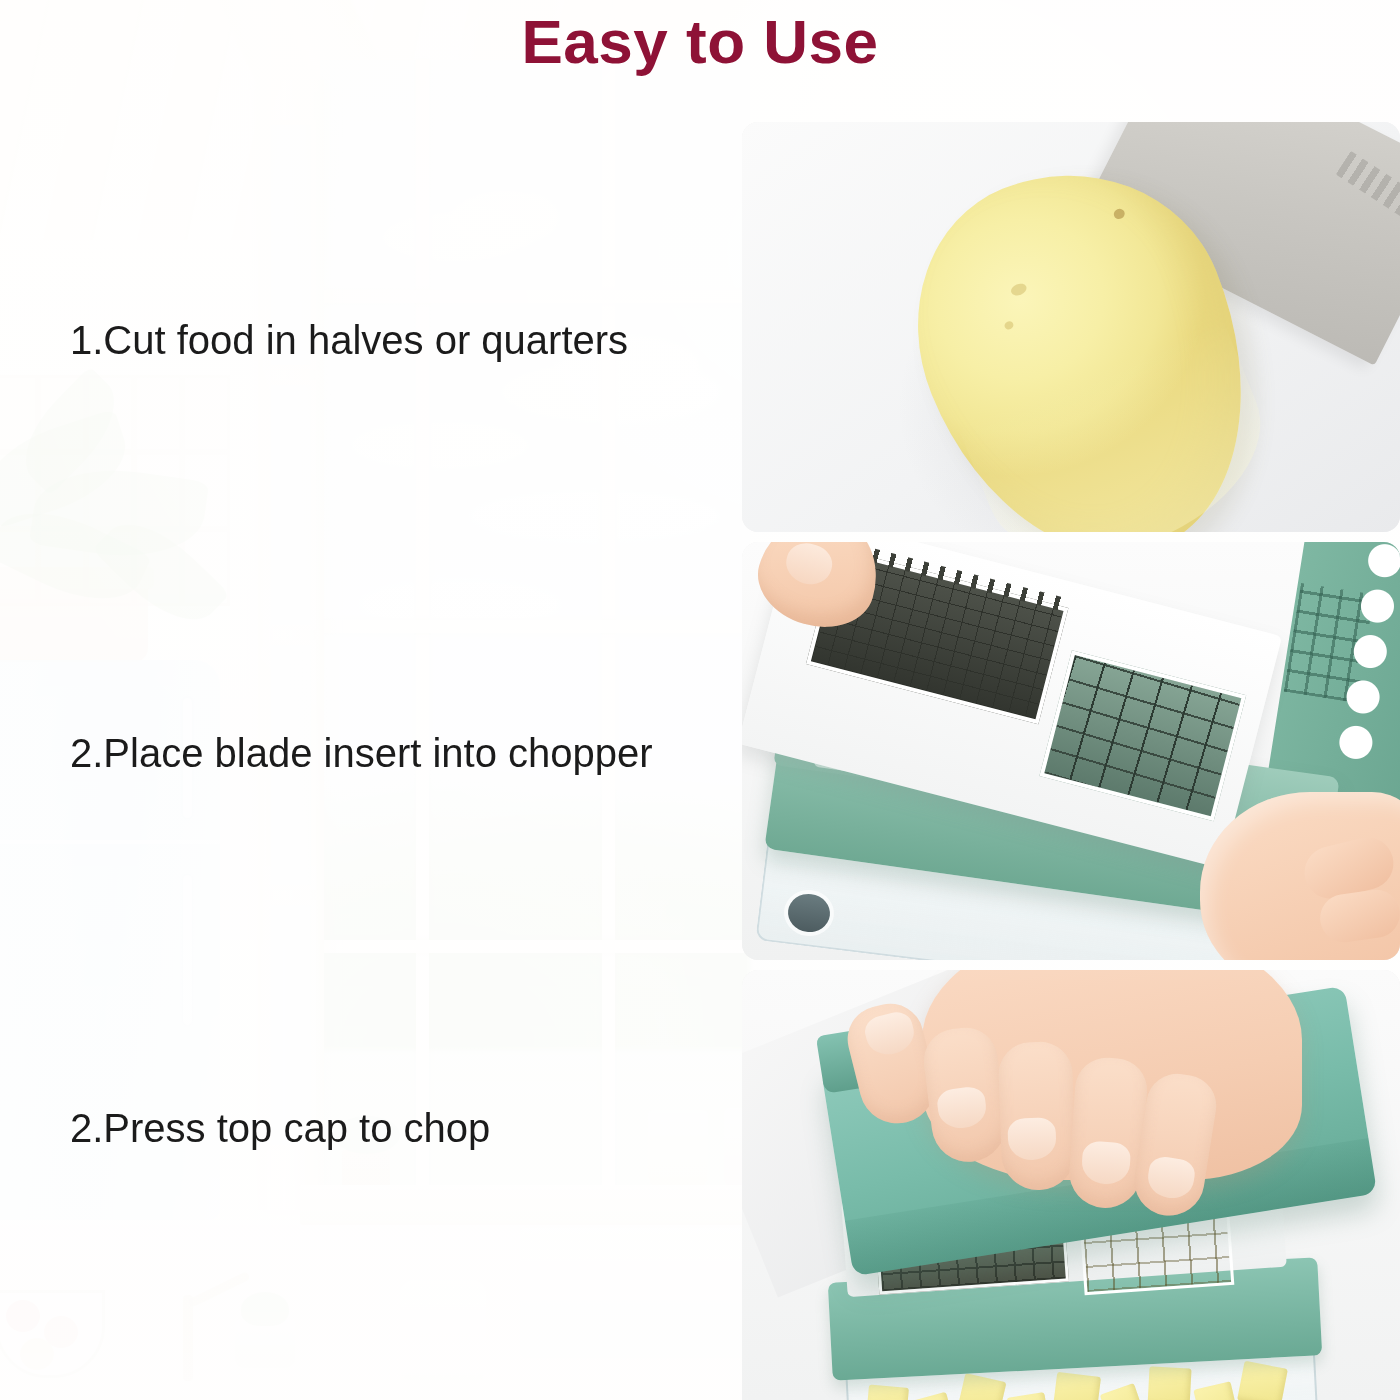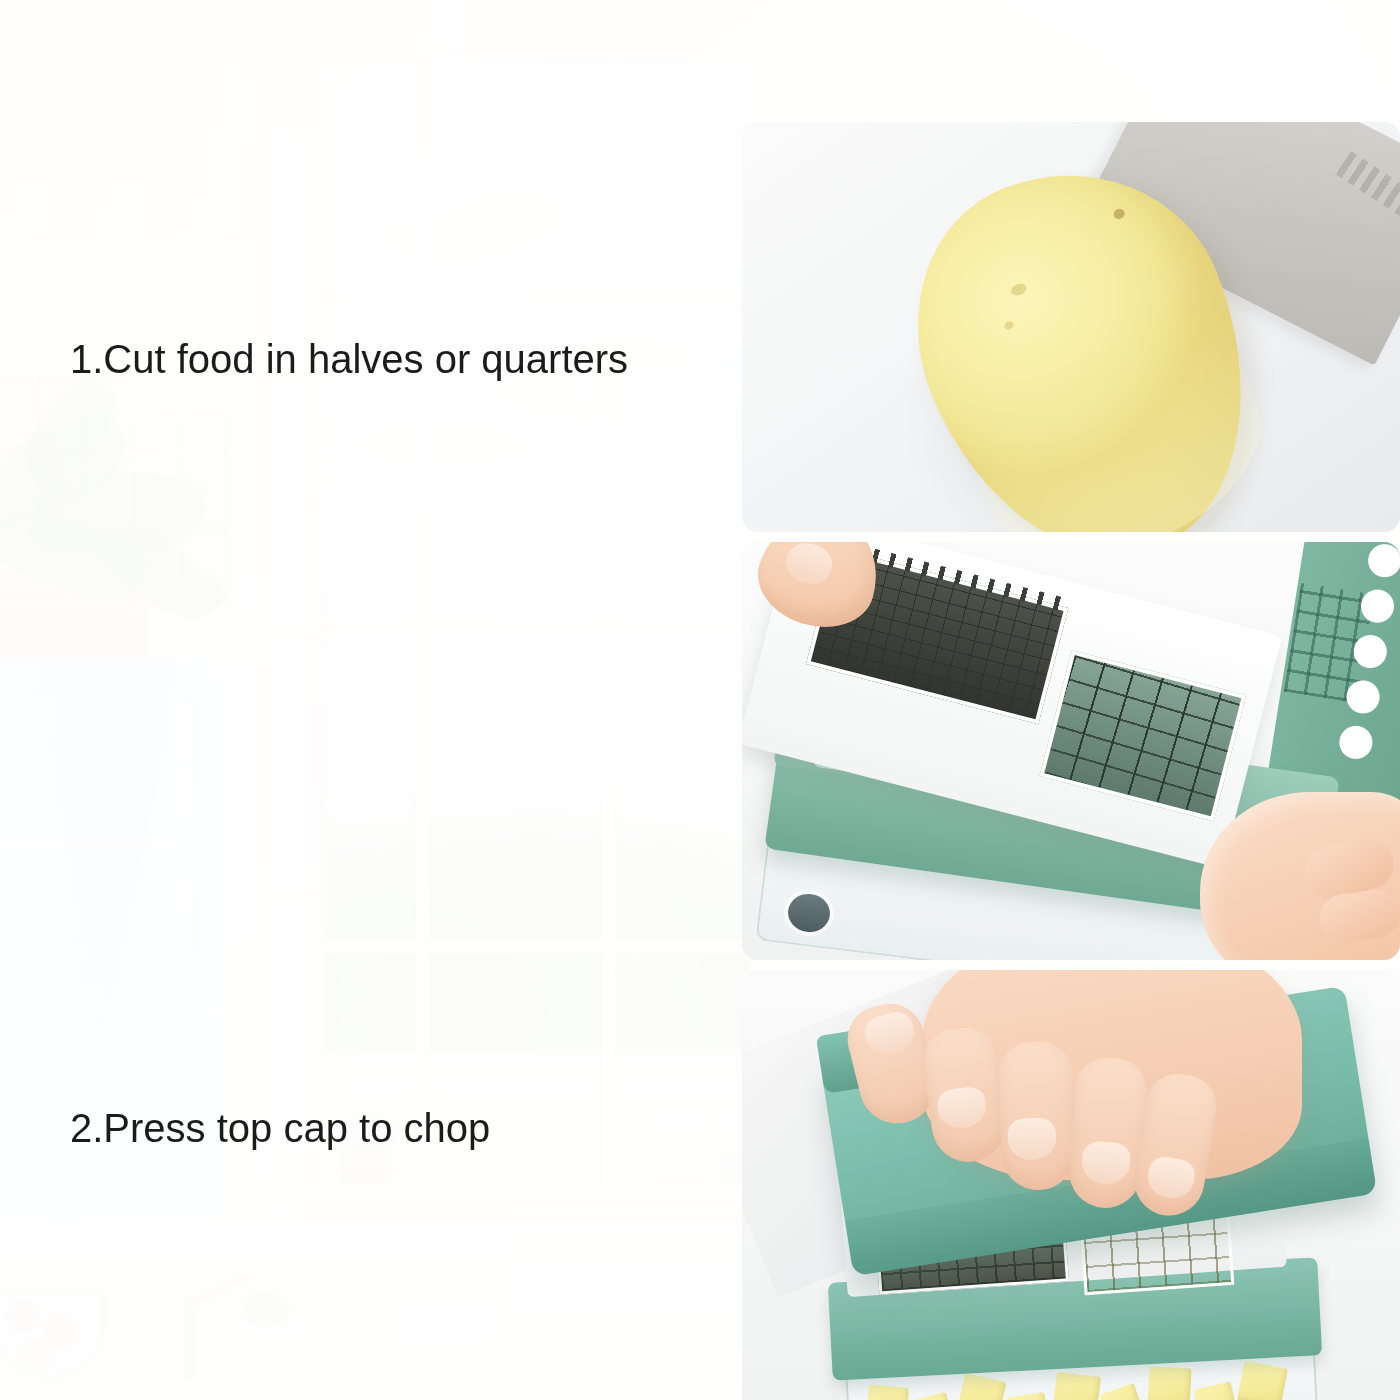"Easy to Use" div.title { html: none -> <div>Easy to Use</div> }
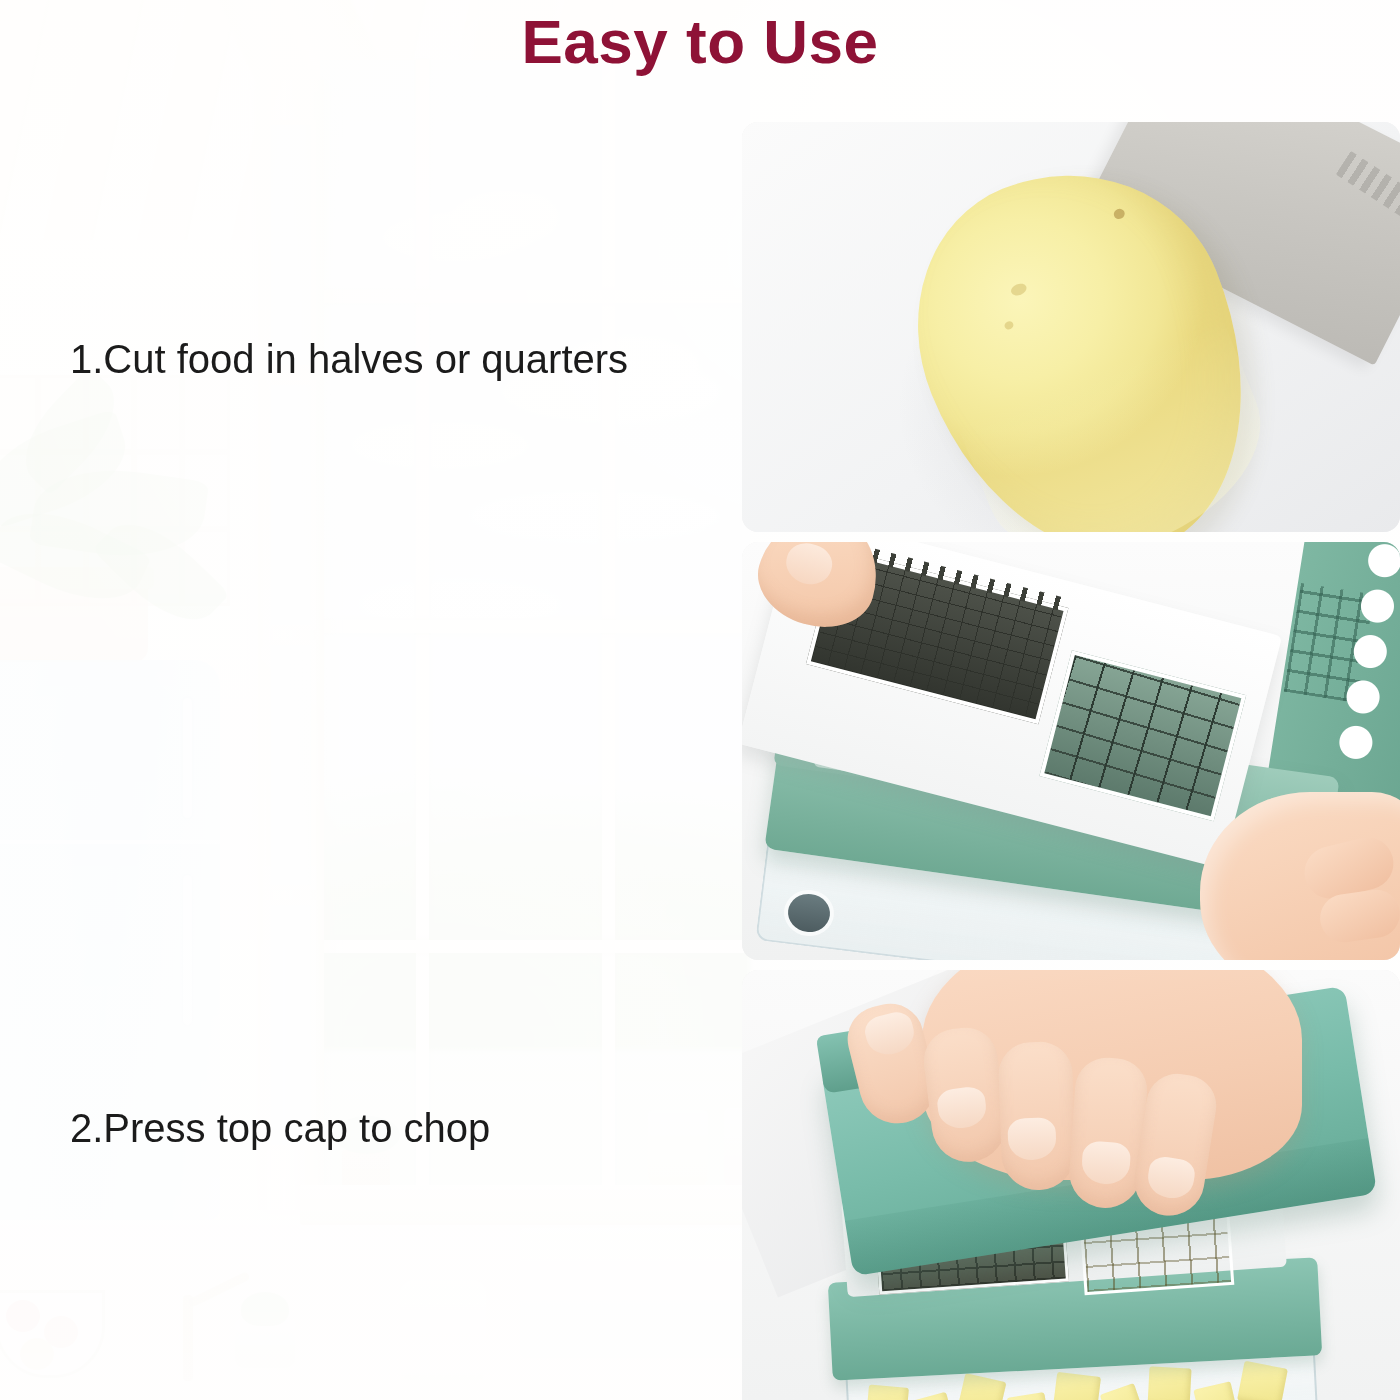"1.Cut food in halves or" #step-1 { top: 337px -> 318px }
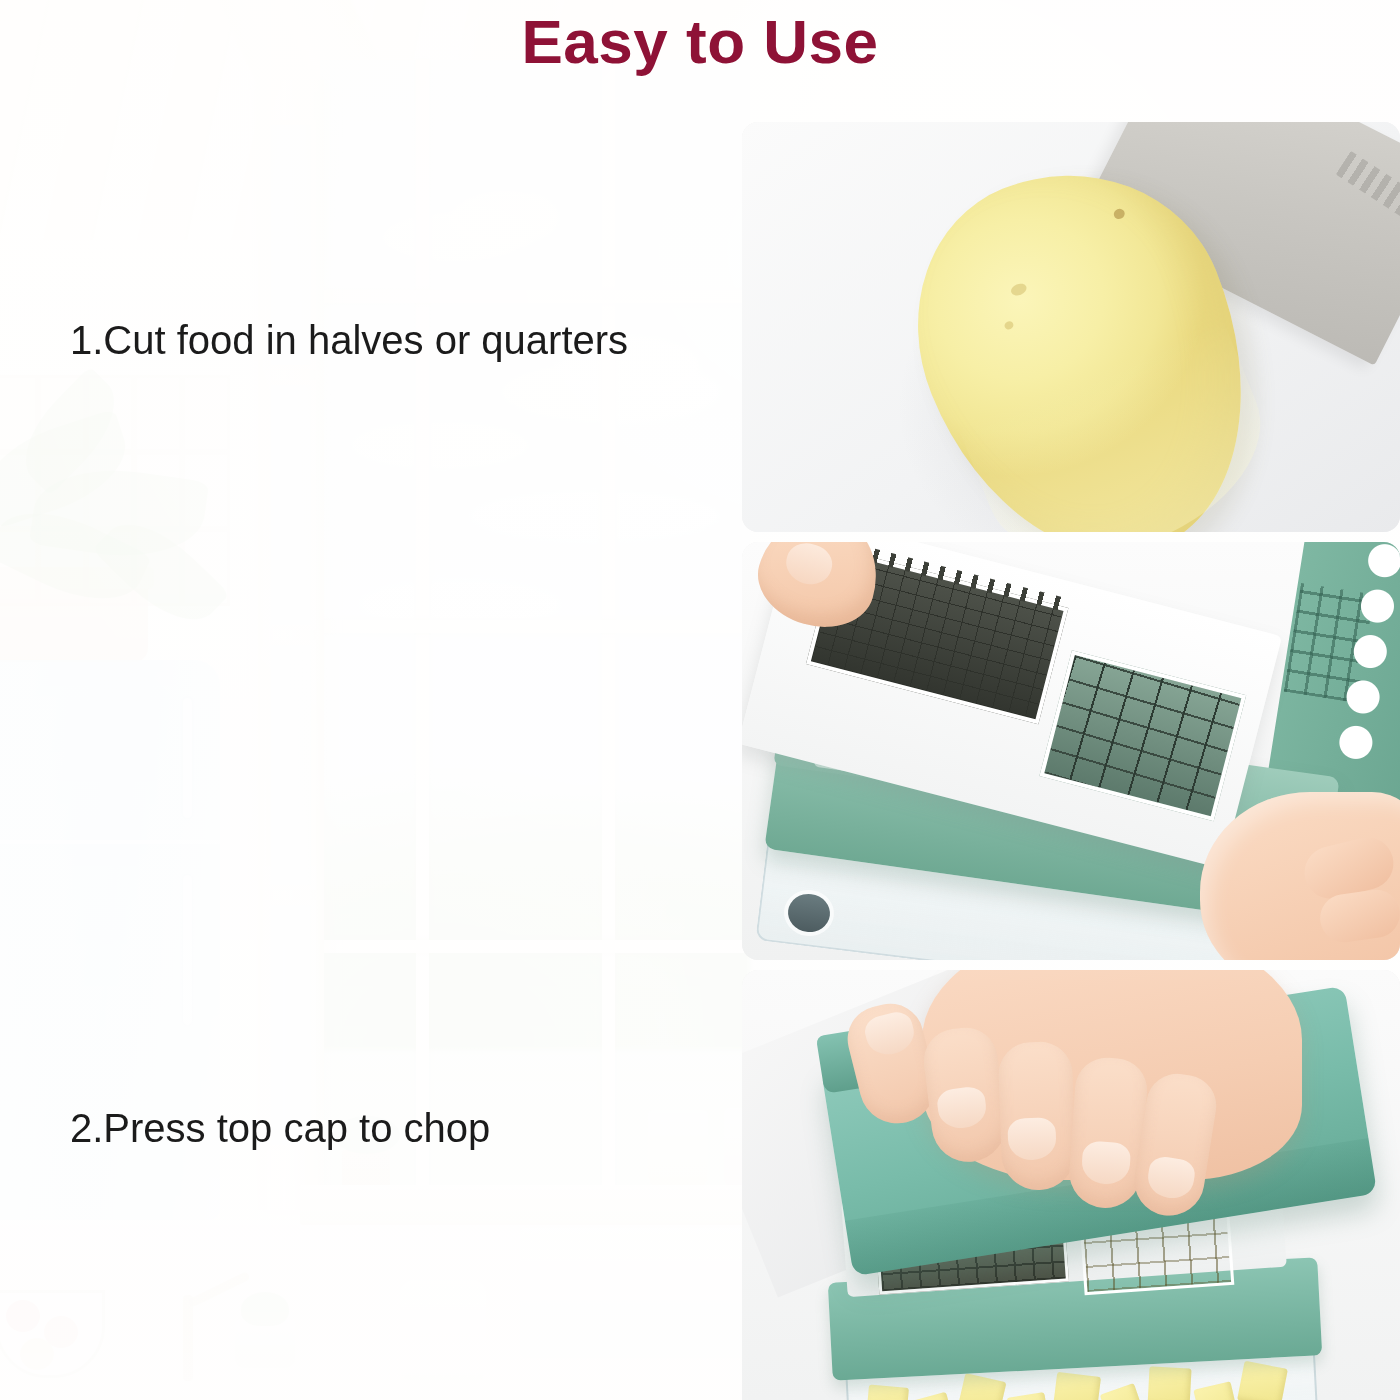"2.Place blade insert into chopper" div.step { html: none -> <div>2.Place blade insert into chopper</div> }
